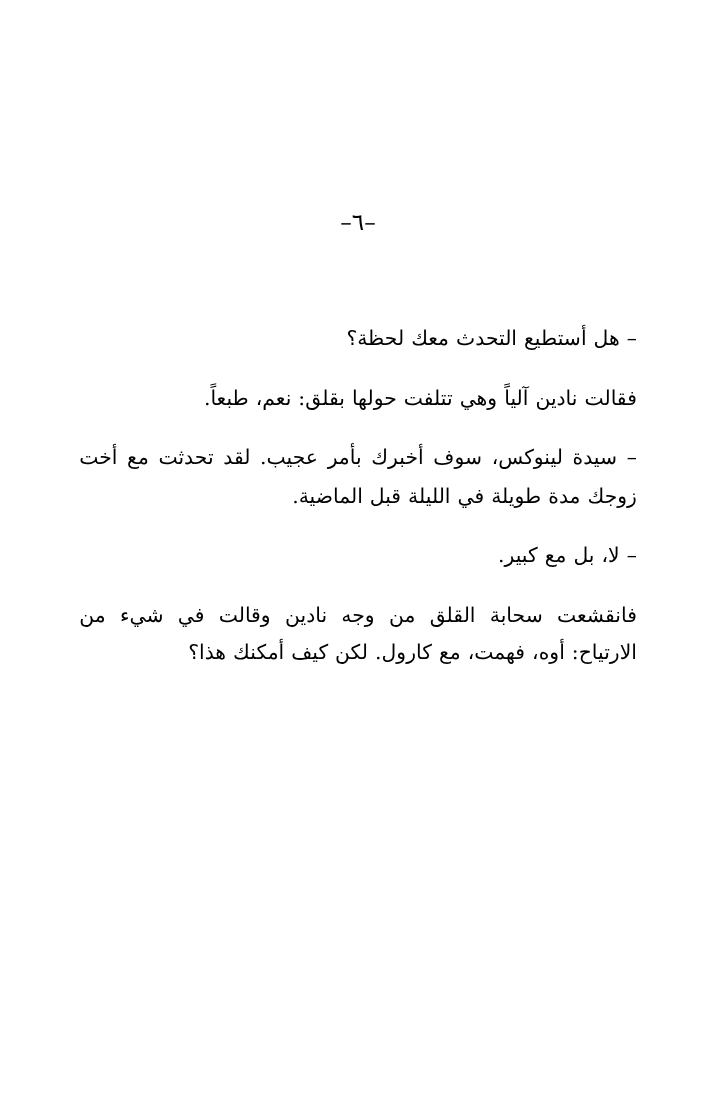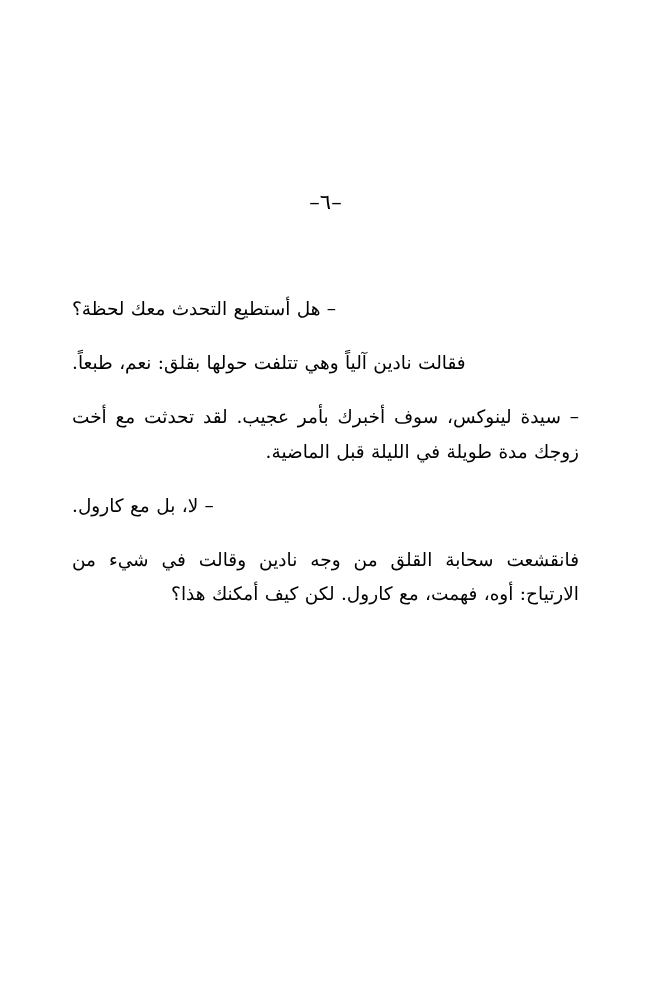"– هل أستطيع التحدث معك" p.dialogue { text-align: left -> right }
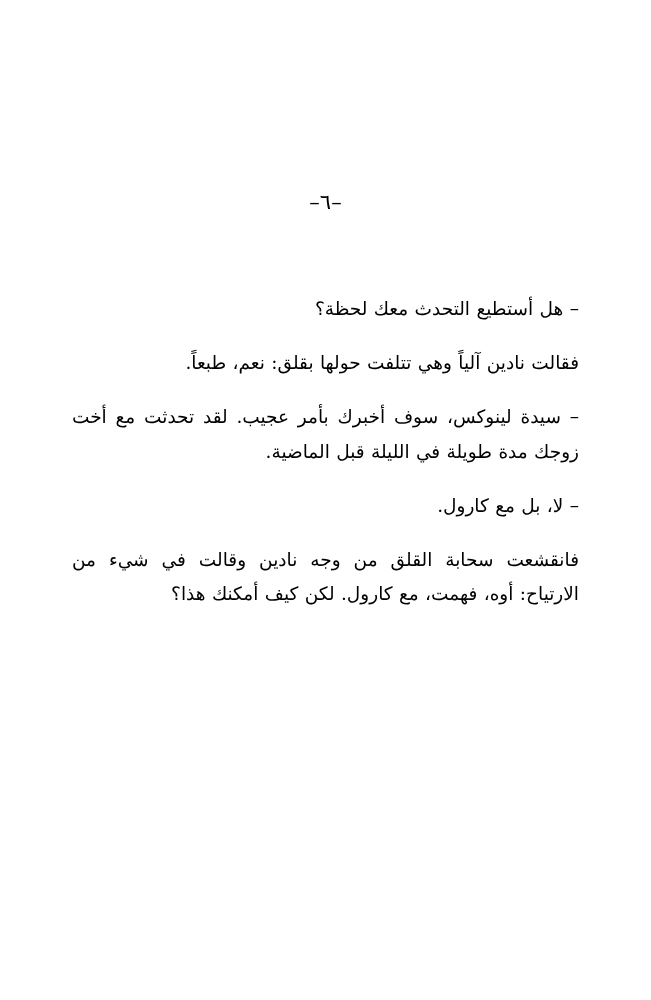"– لا، بل مع كارول." p.para { text: كارول -> كبير }
